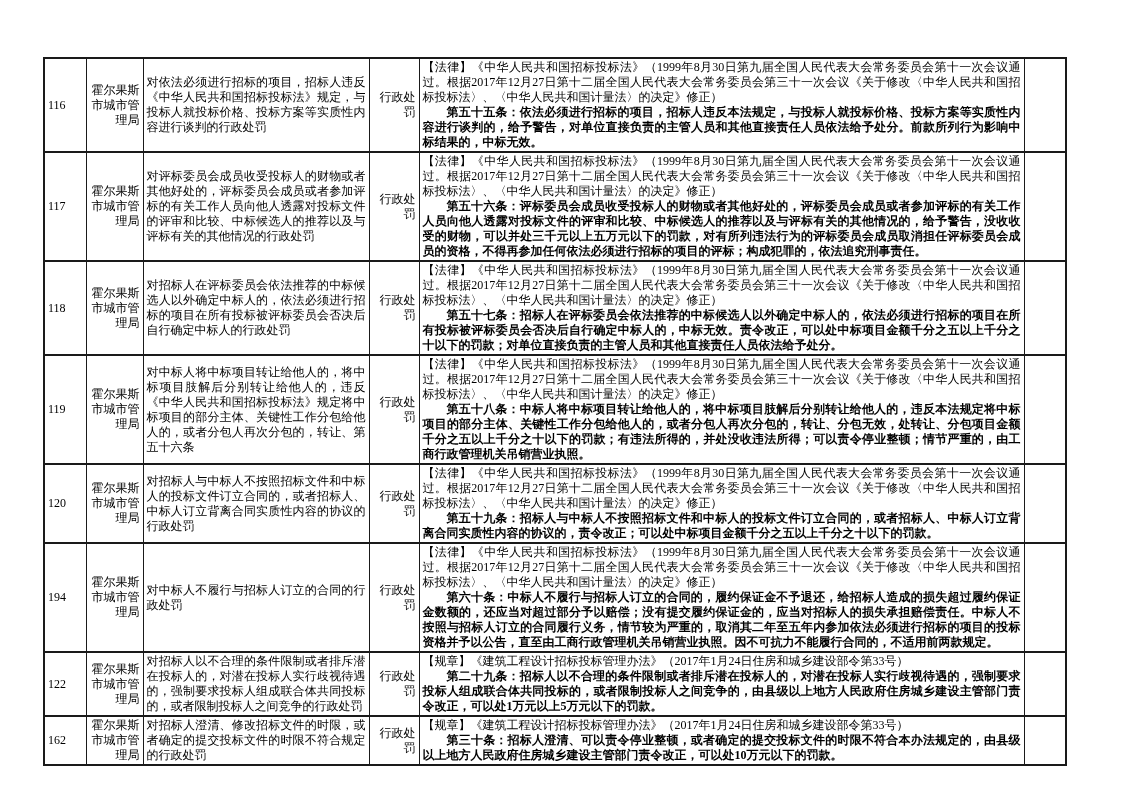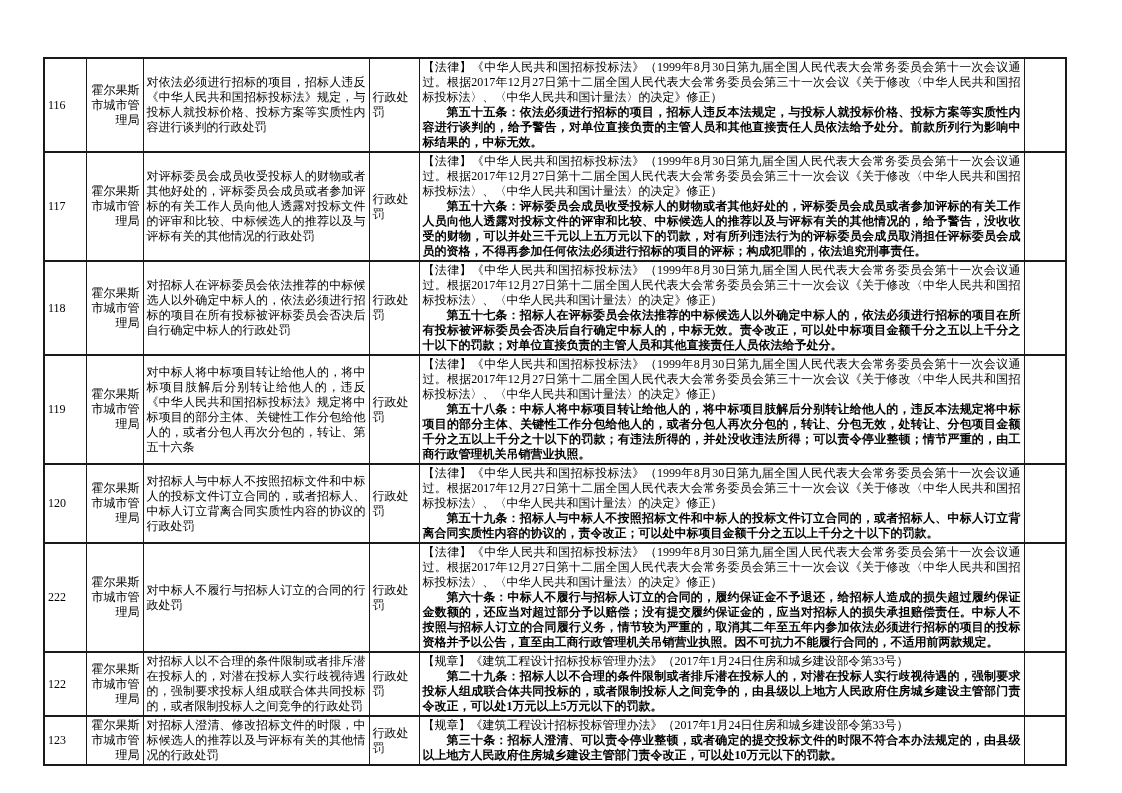"行政处罚" td.c-type { text-align: left -> right }
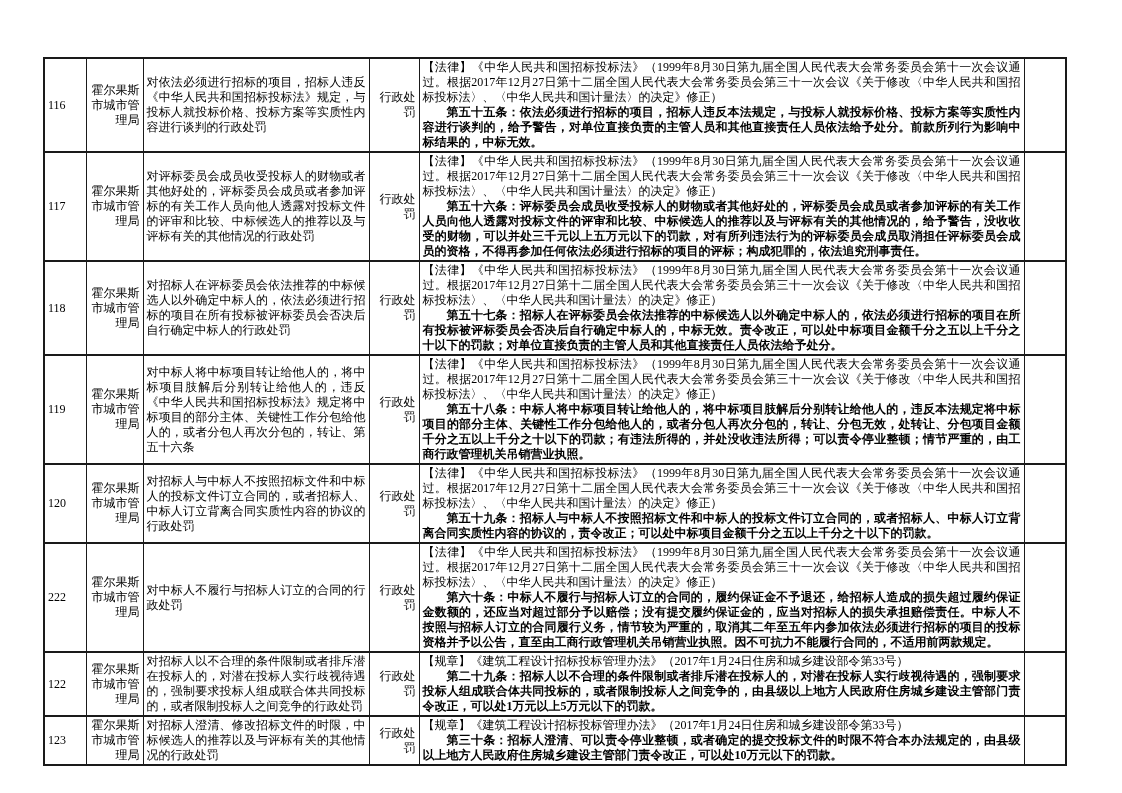"222" td.c-num { text: 222 -> 194 }
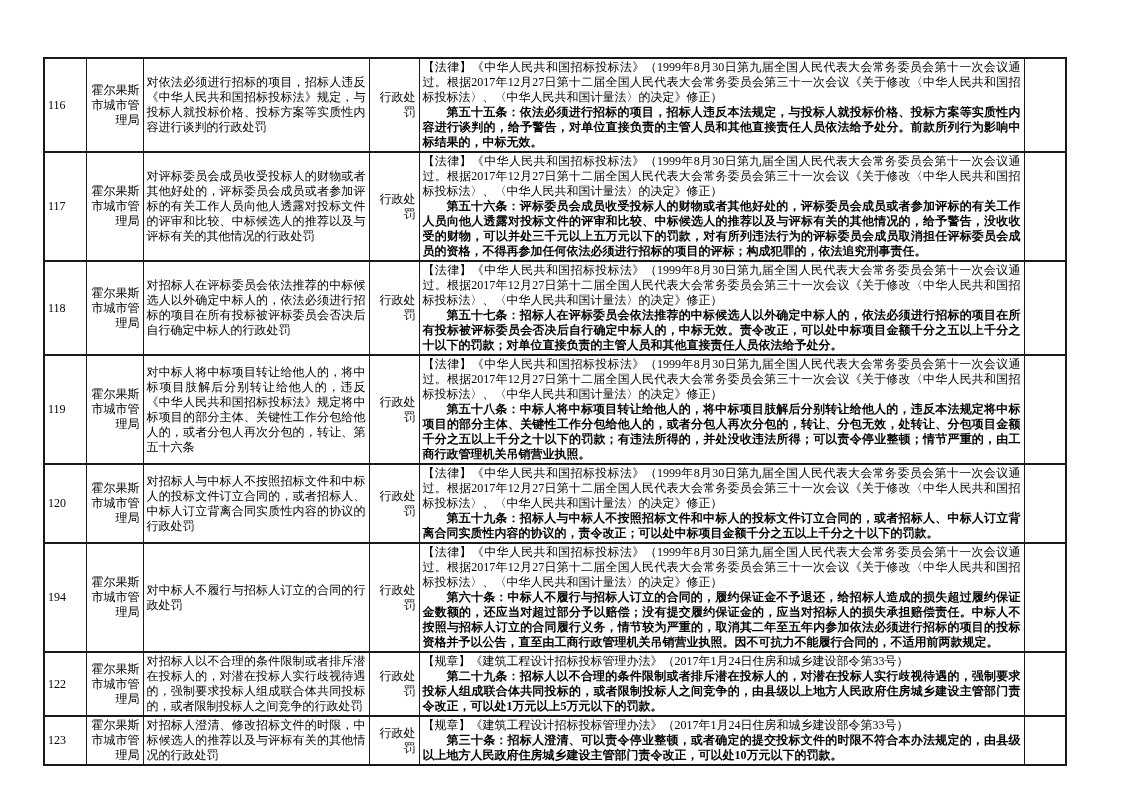"对招标人澄清、修改招标文件的时限，中标候选人的推荐以及与评标有关的其他情况的行政" td.c-matter { text: 中标候选人的推荐以及与评标有关的其他情况 -> 或者确定的提交投标文件的时限不符合规定 }
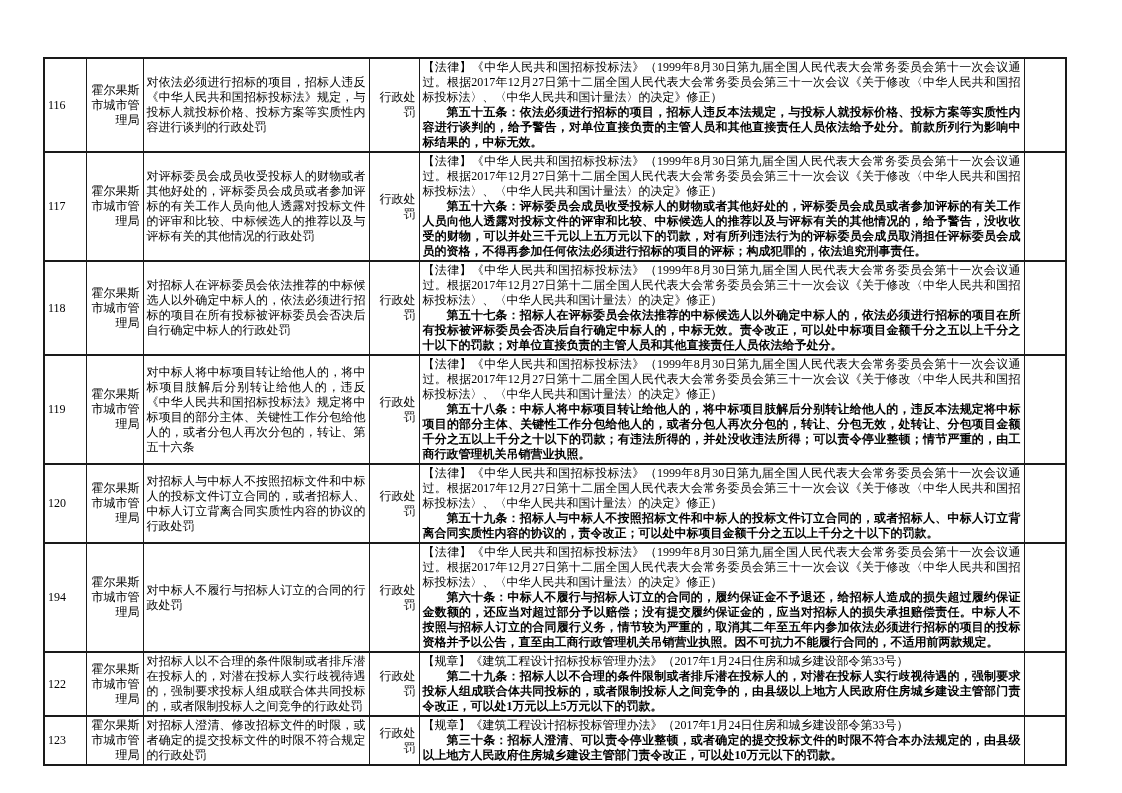"123" td.c-num { text: 123 -> 162 }
